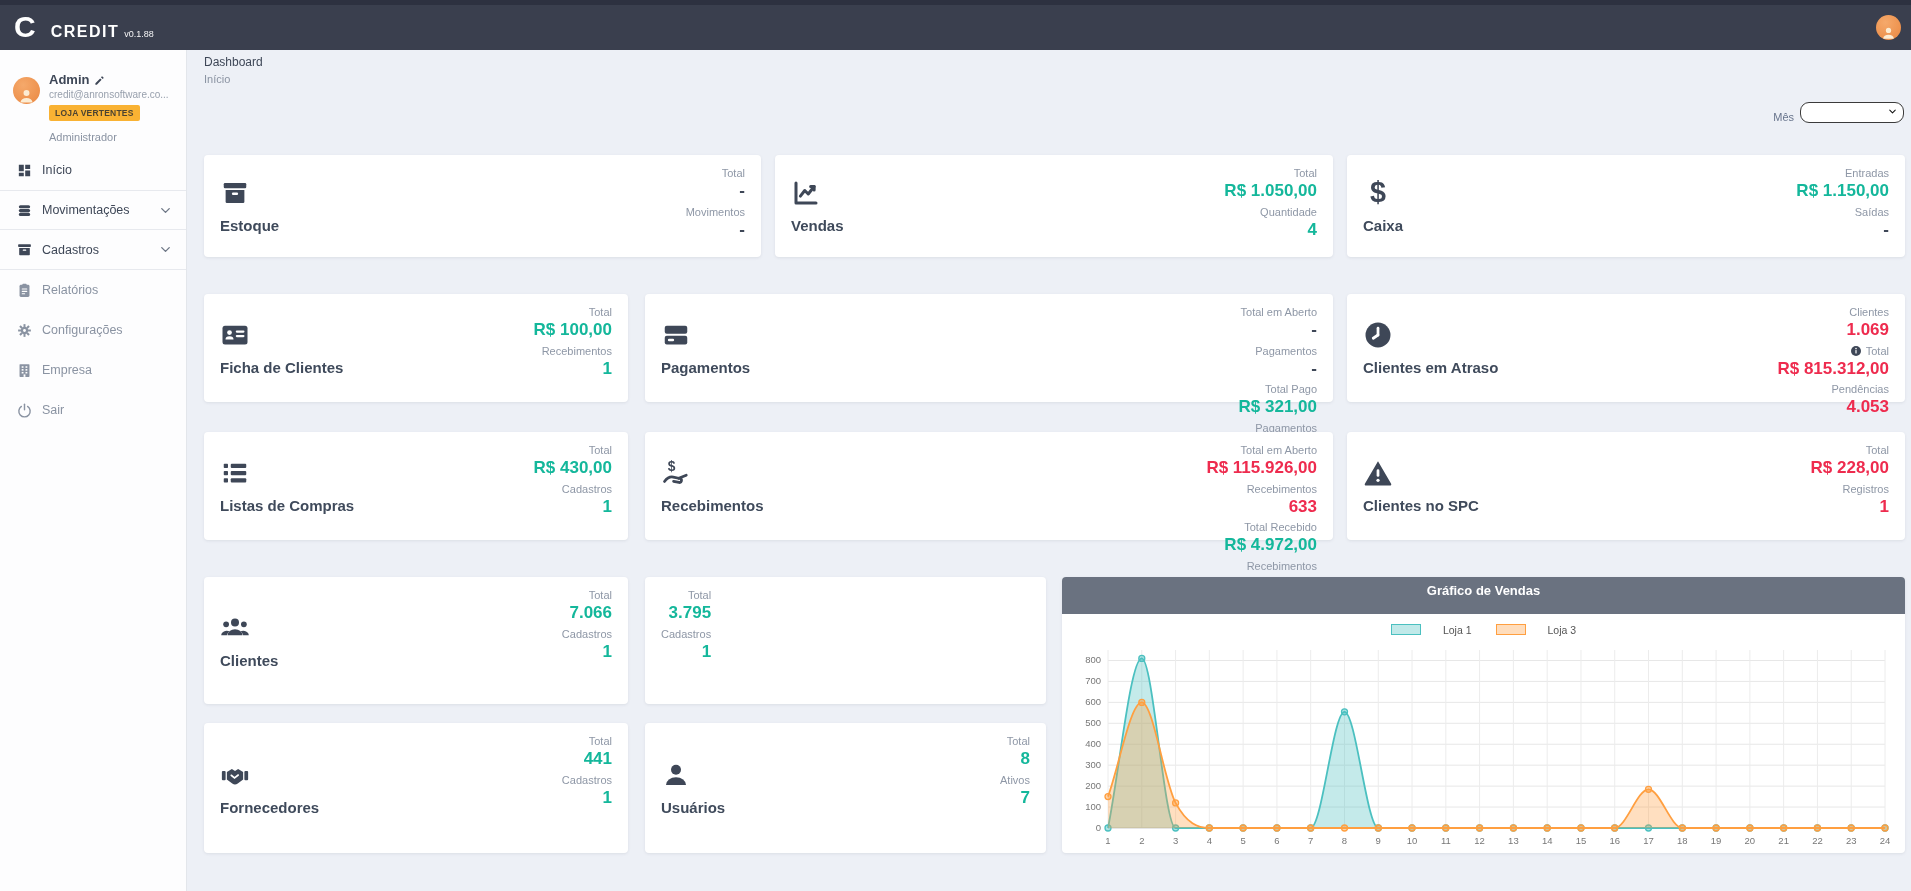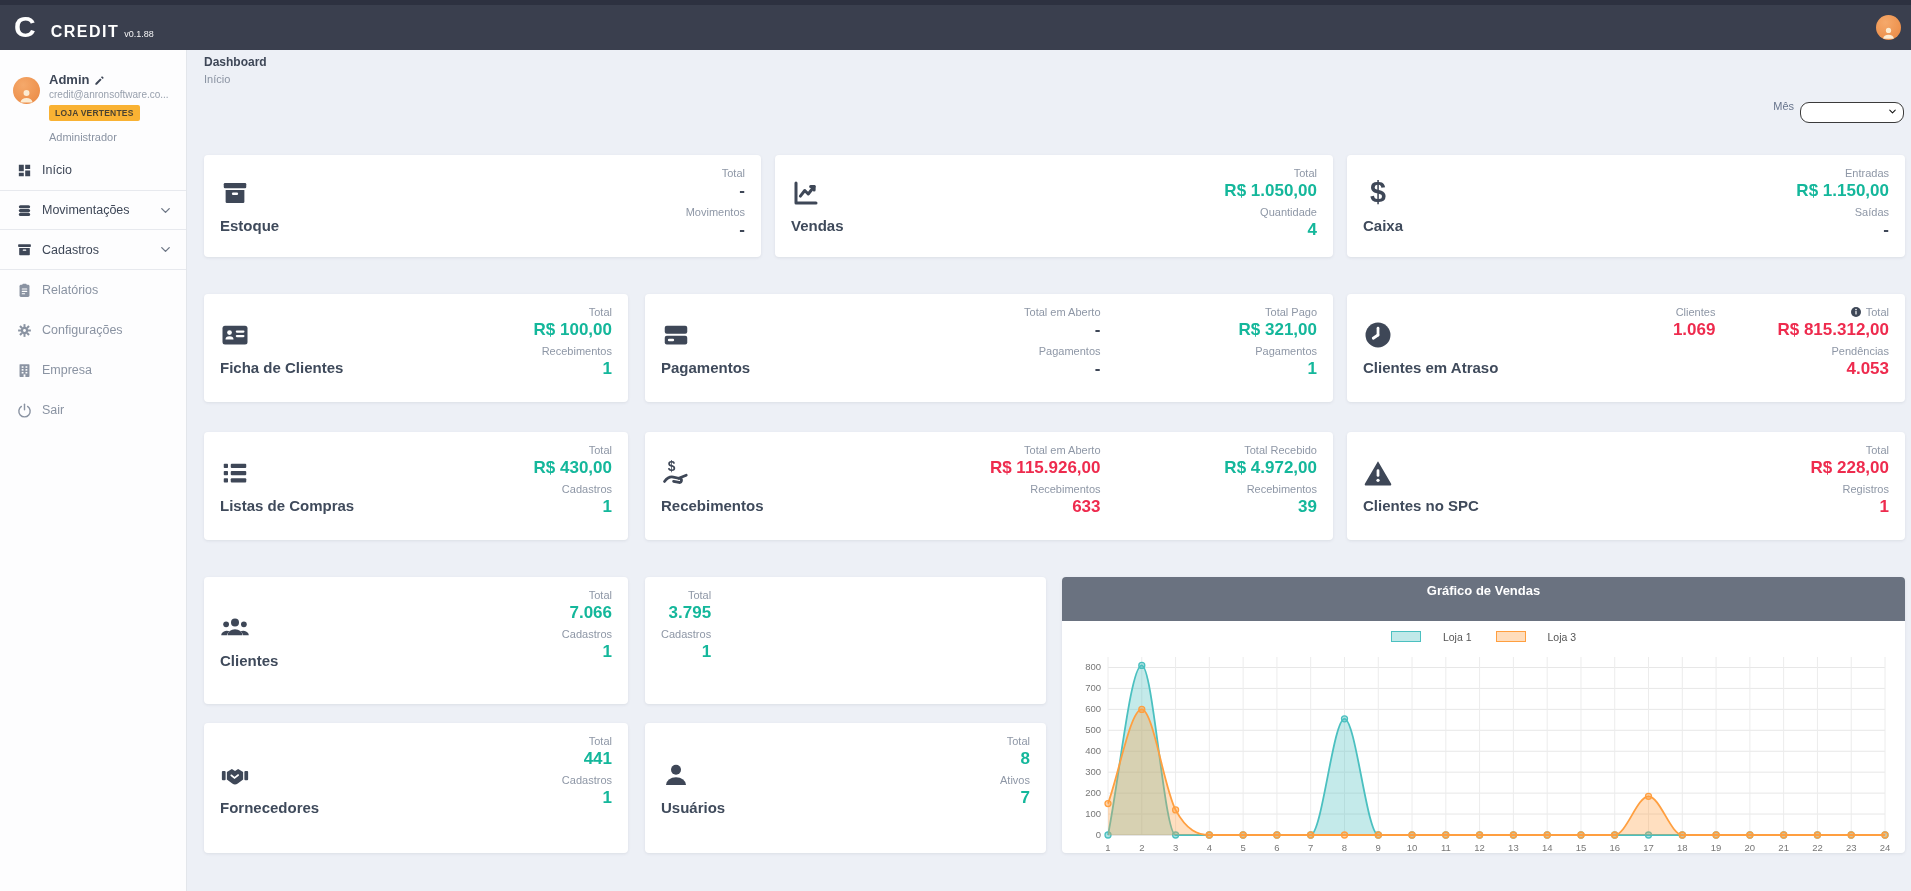"Dashboard" .bc-title { font-weight: bold -> normal }
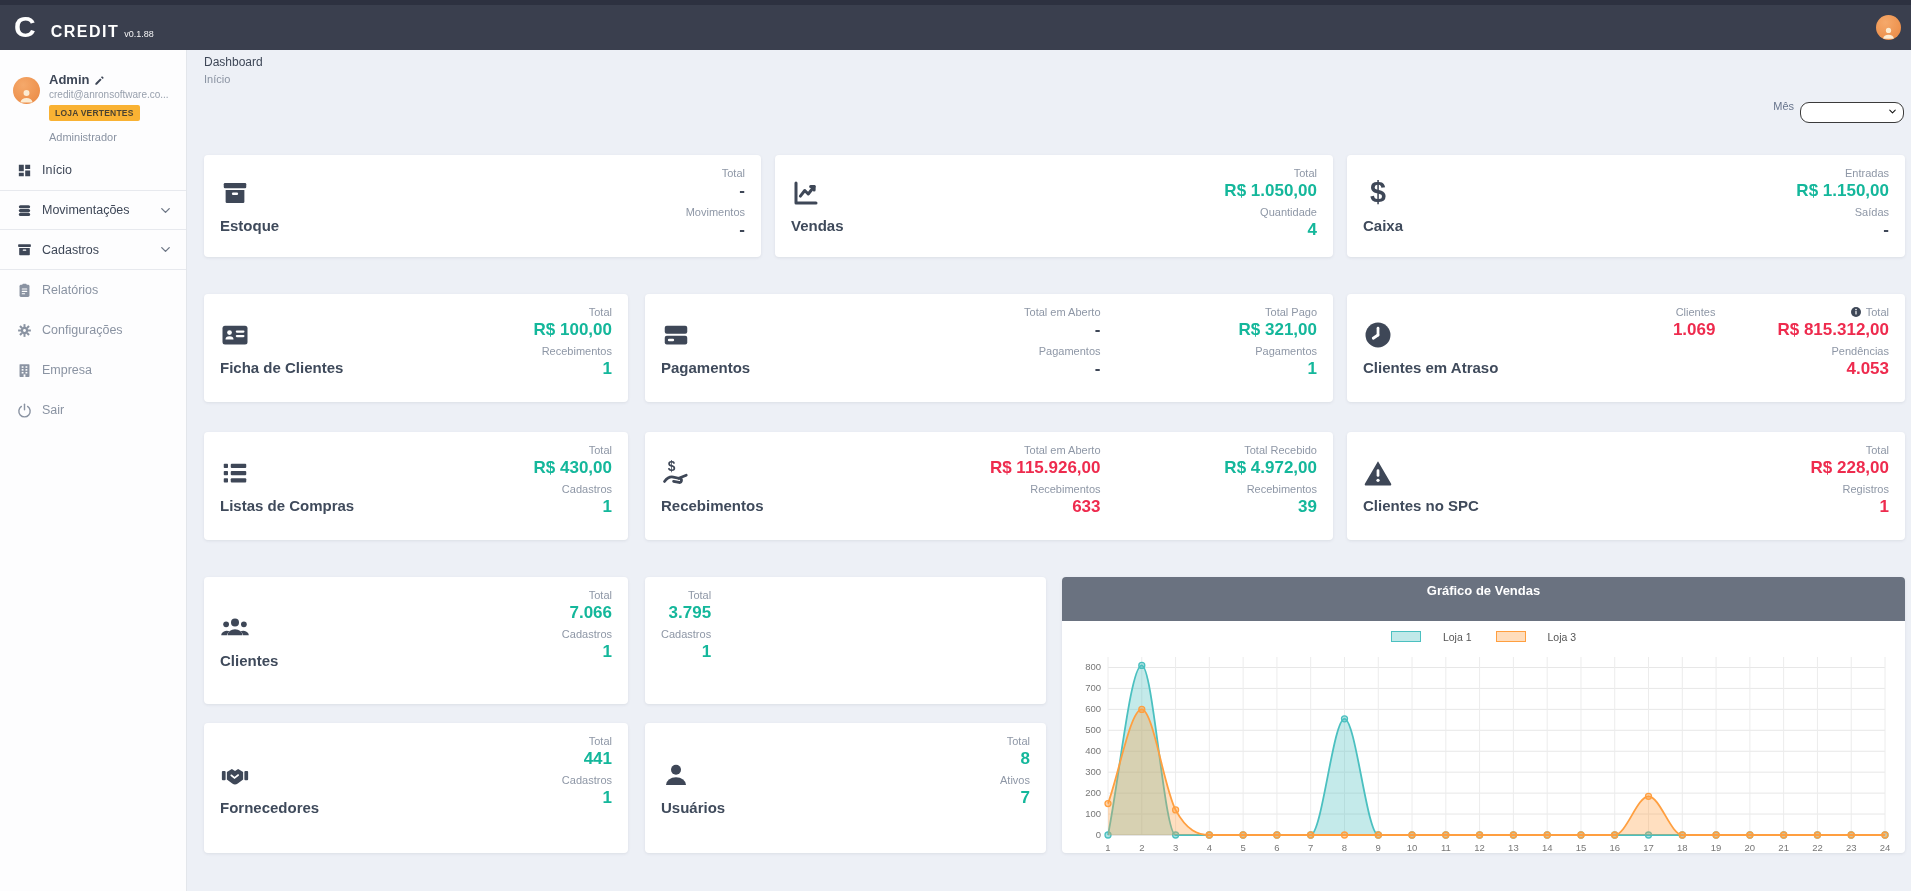"Mês" .month-filter { align-items: flex-start -> flex-end }
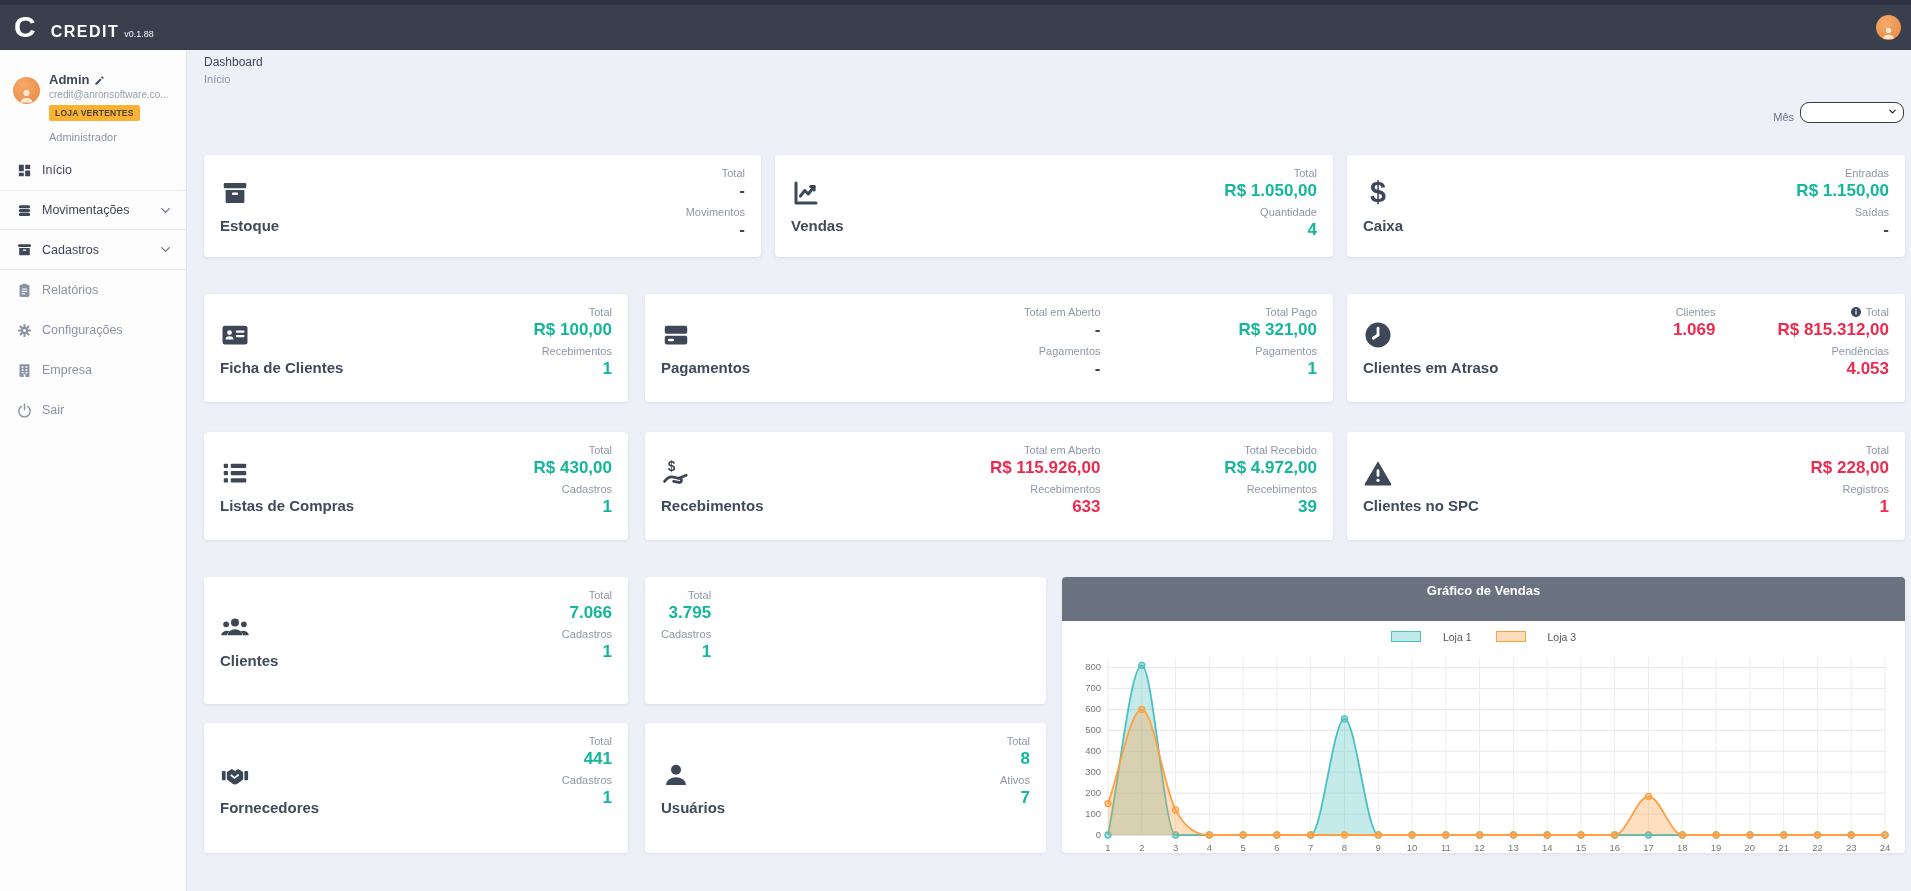"Total em Aberto" .card-stats.cols2 { grid-template-columns: 1fr 1fr -> 1fr }
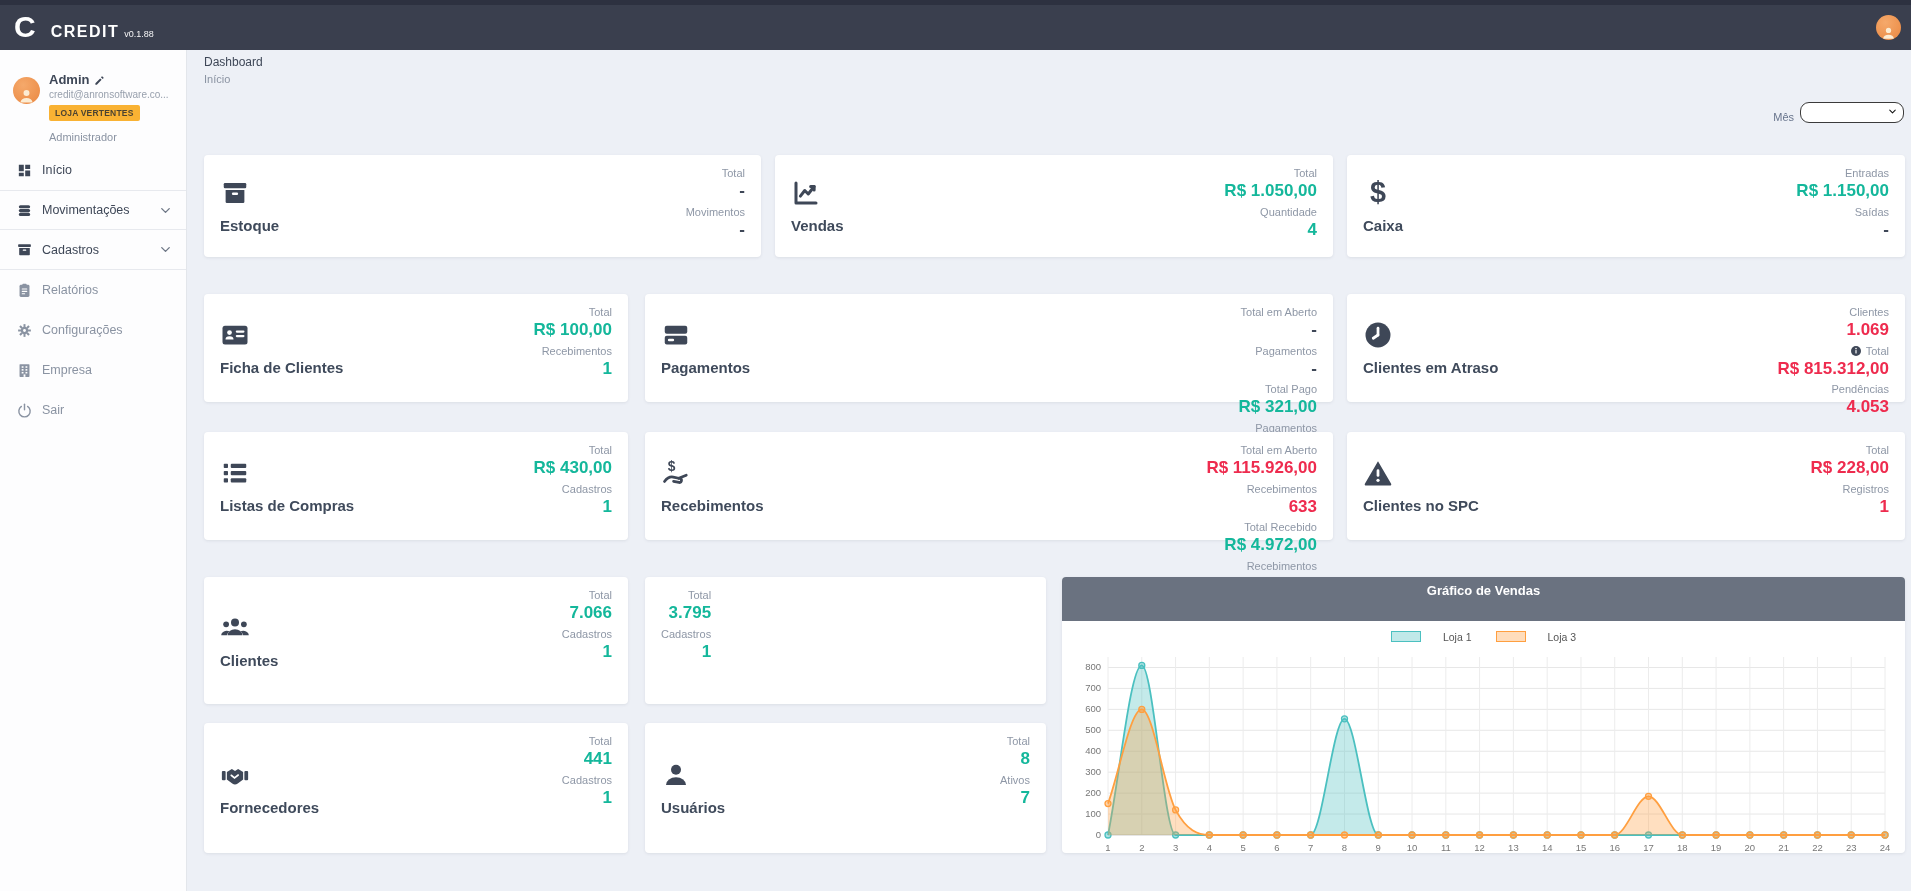"Gráfico de Vendas" .chart-header { height: 44px -> 37px }
